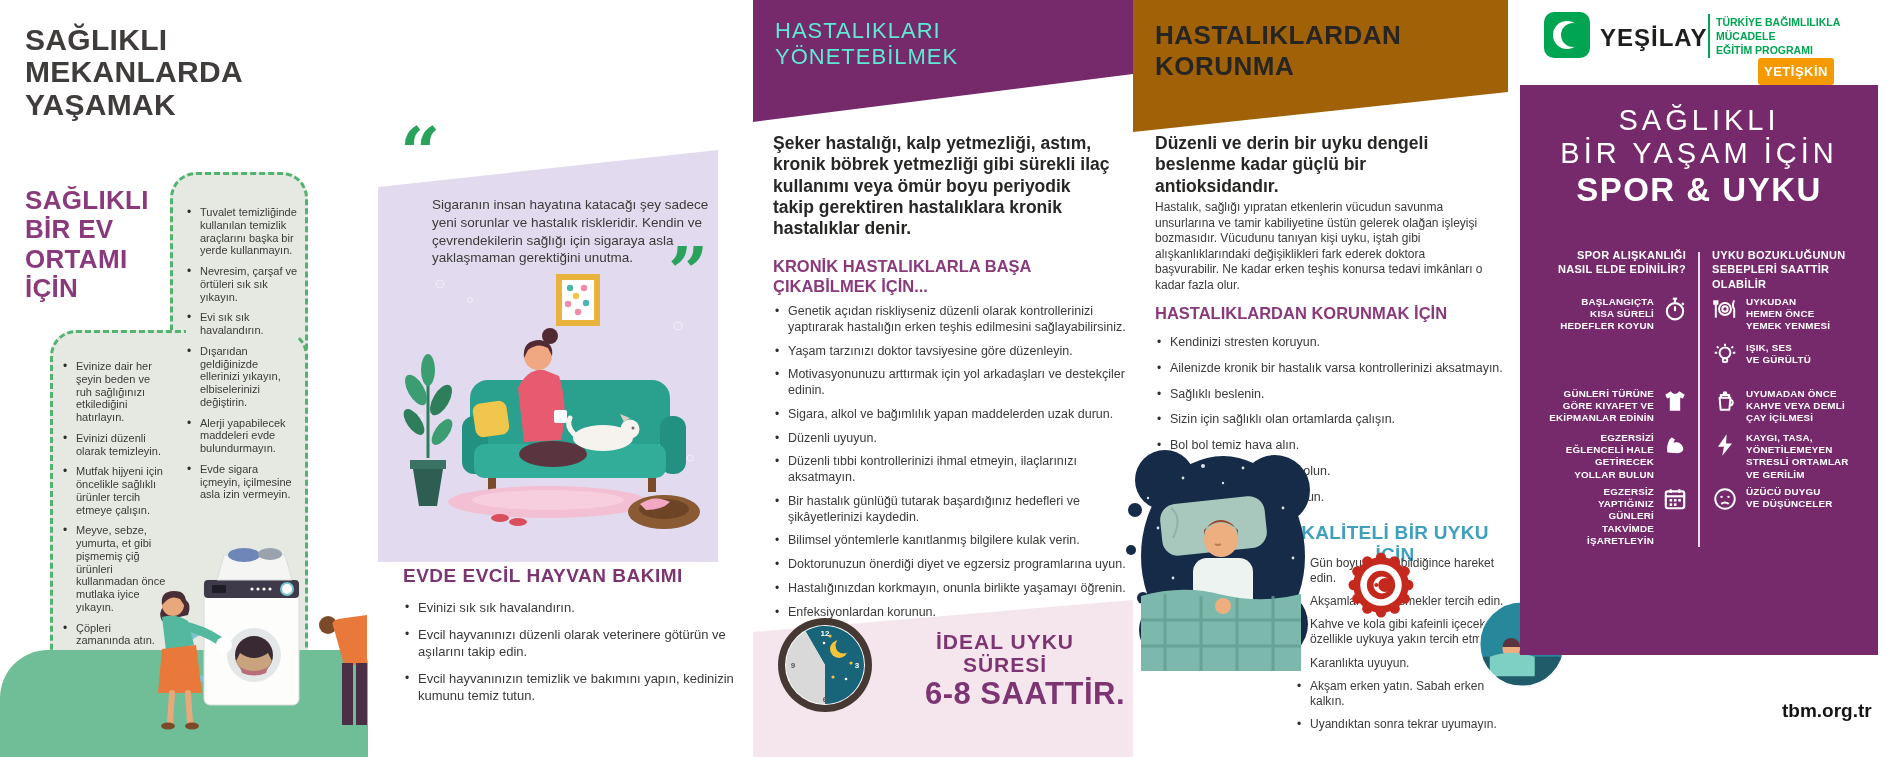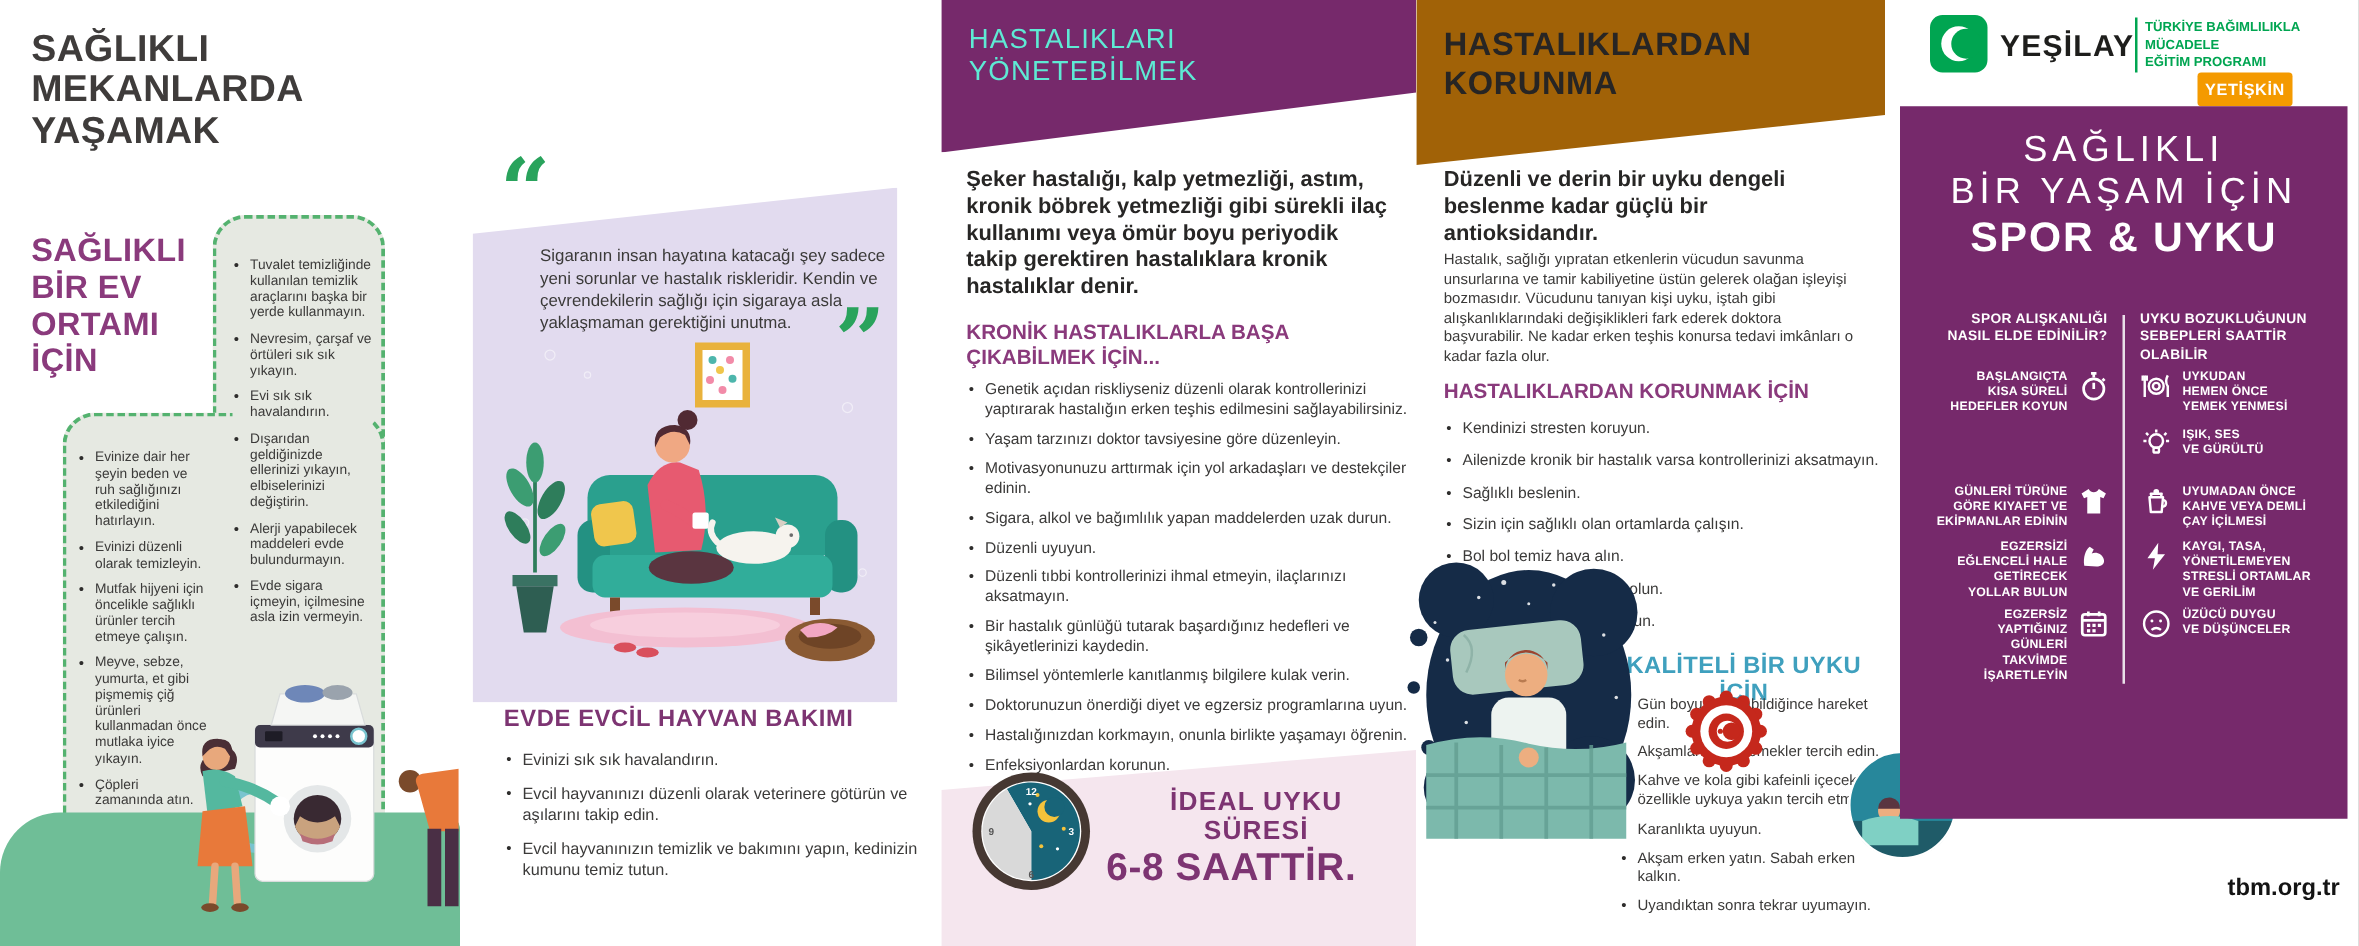"6-8 SAATTİR." .sleep-big { text-align: left -> right }
